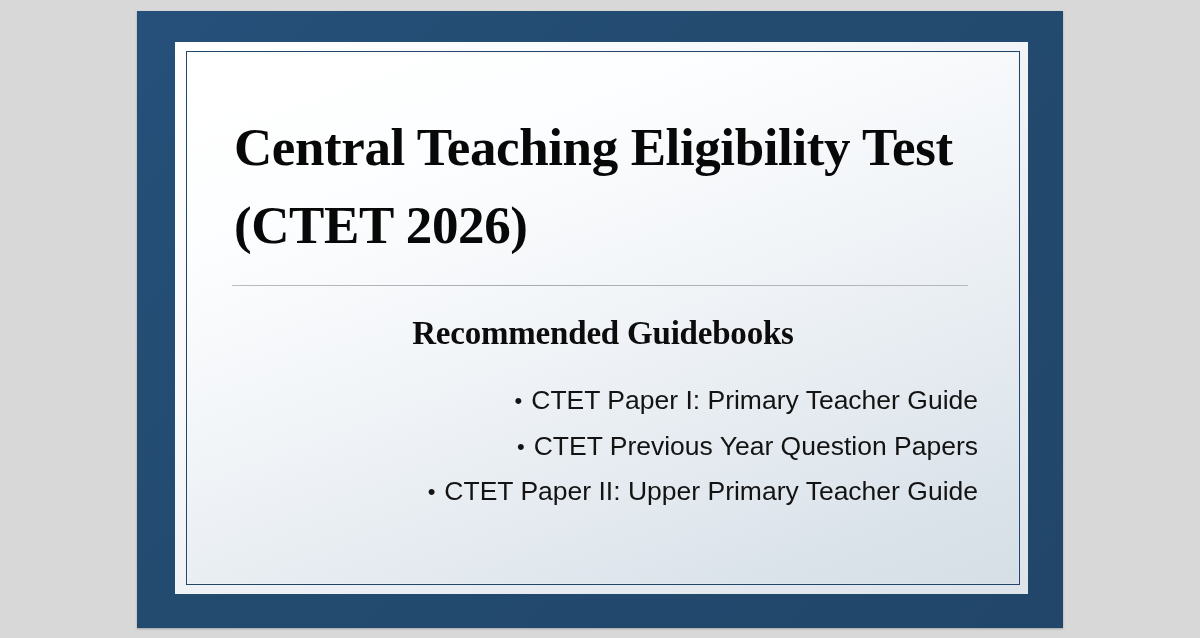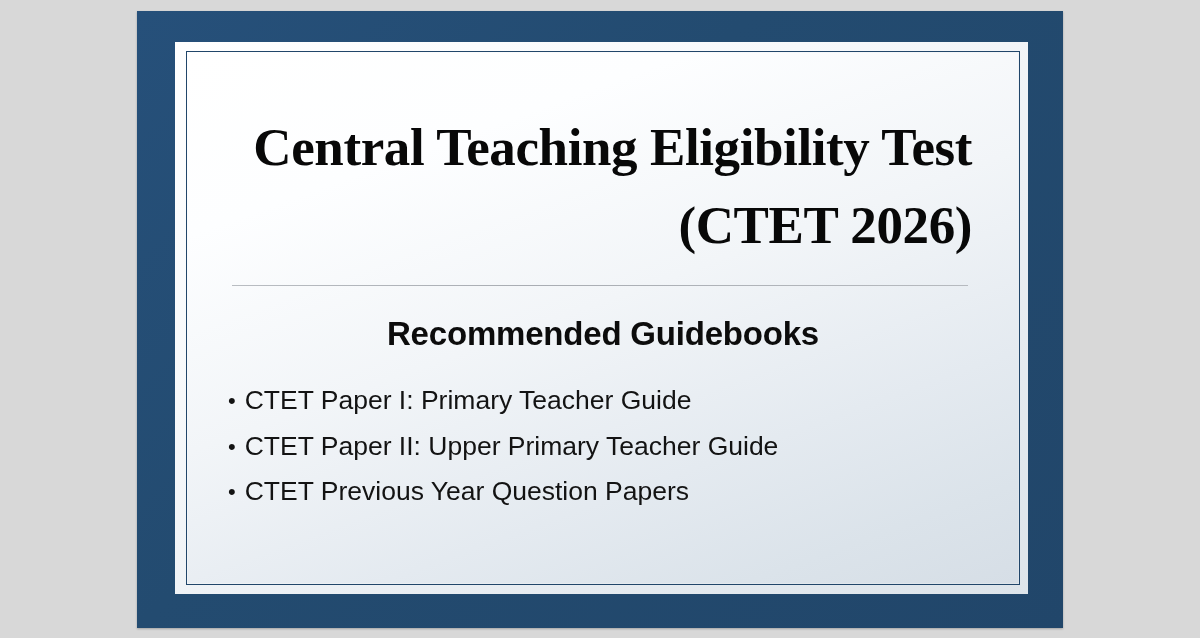"Central Teaching Eligibility Test" .title-block { text-align: right -> left }
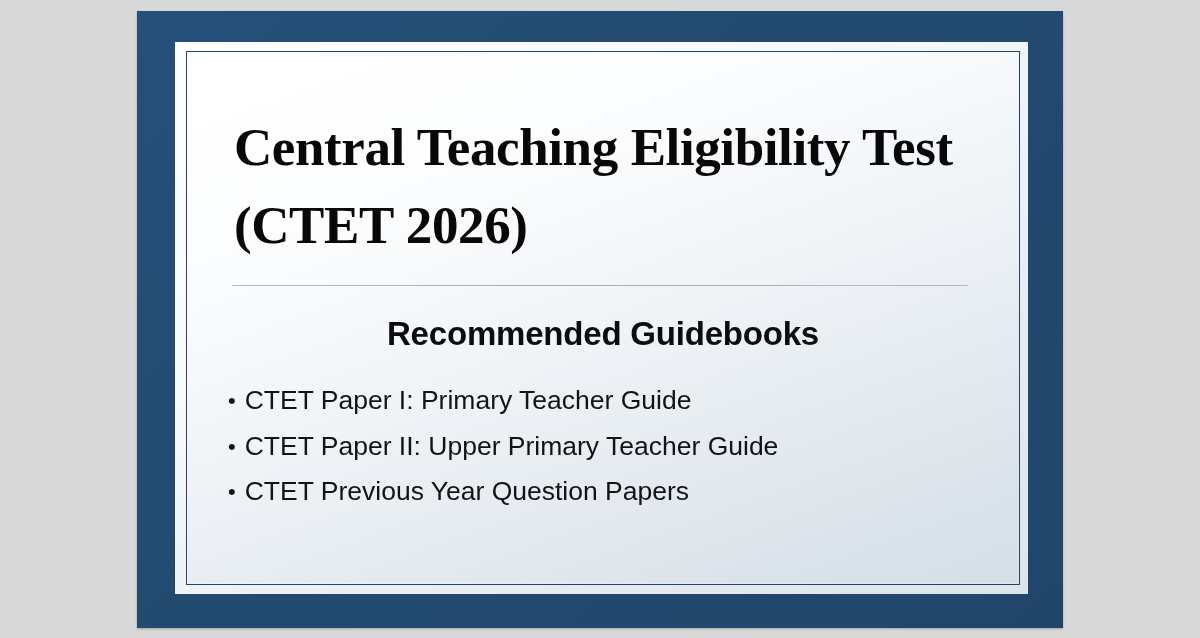"Recommended Guidebooks" .section-heading { font-family: Liberation Sans, sans-serif -> Liberation Serif, serif }
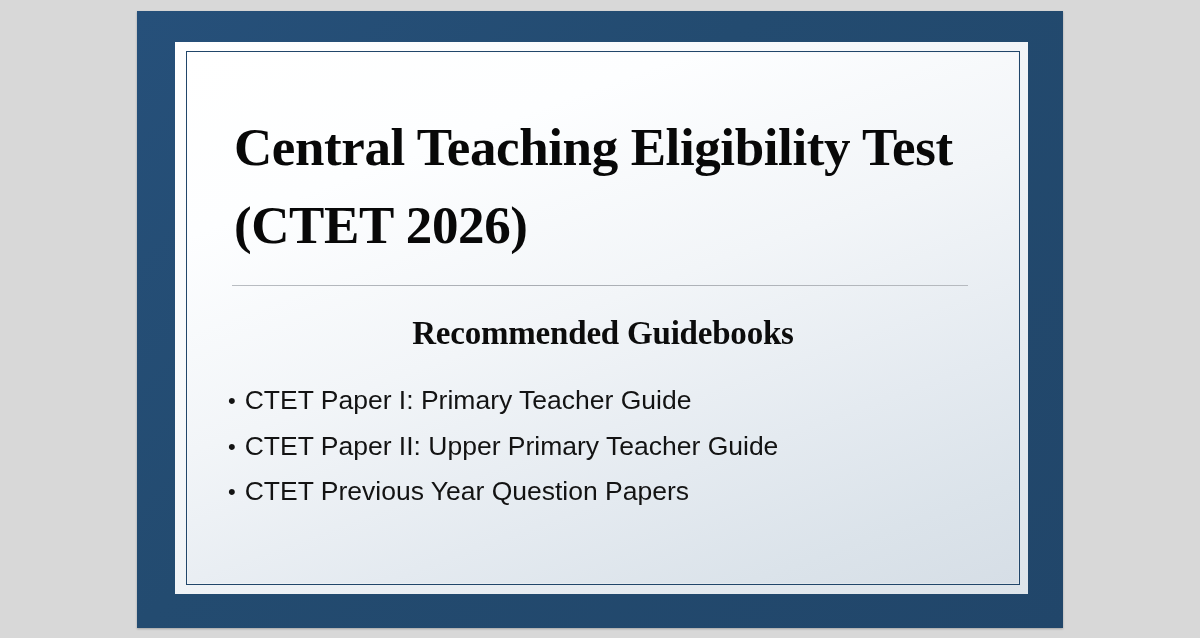"• CTET Paper I: Primary" .bullet-list { text-align: left -> right }
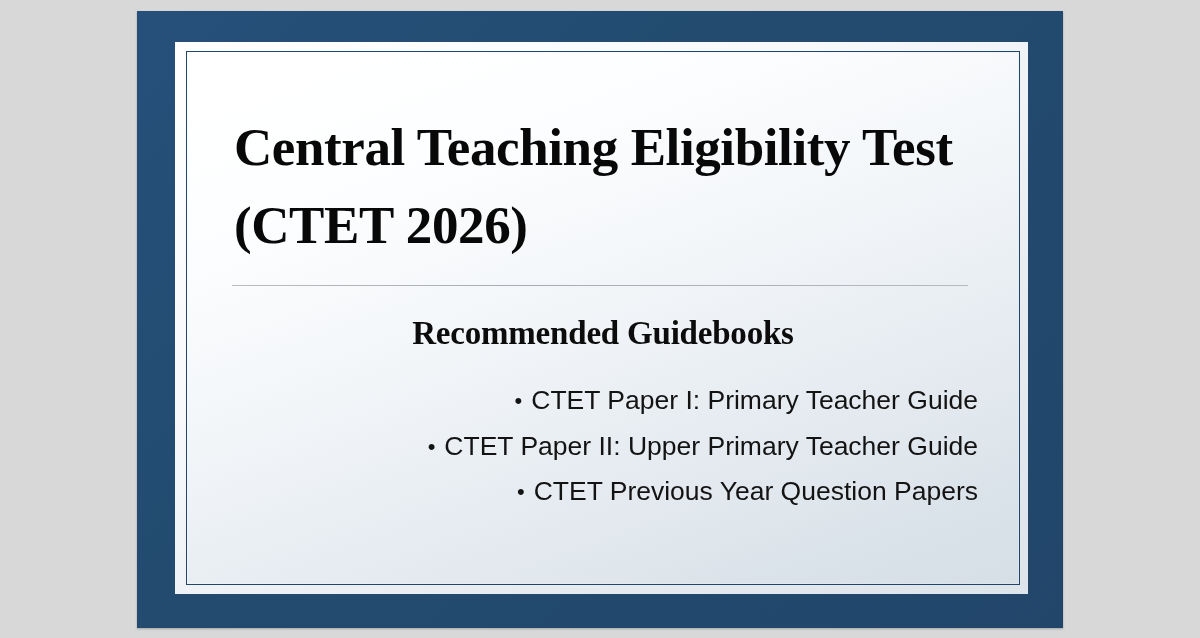"• CTET Paper II: Upper" li.bullet-item { order: before "• CTET Previous Year Question" -> after "• CTET Previous Year Question" }
